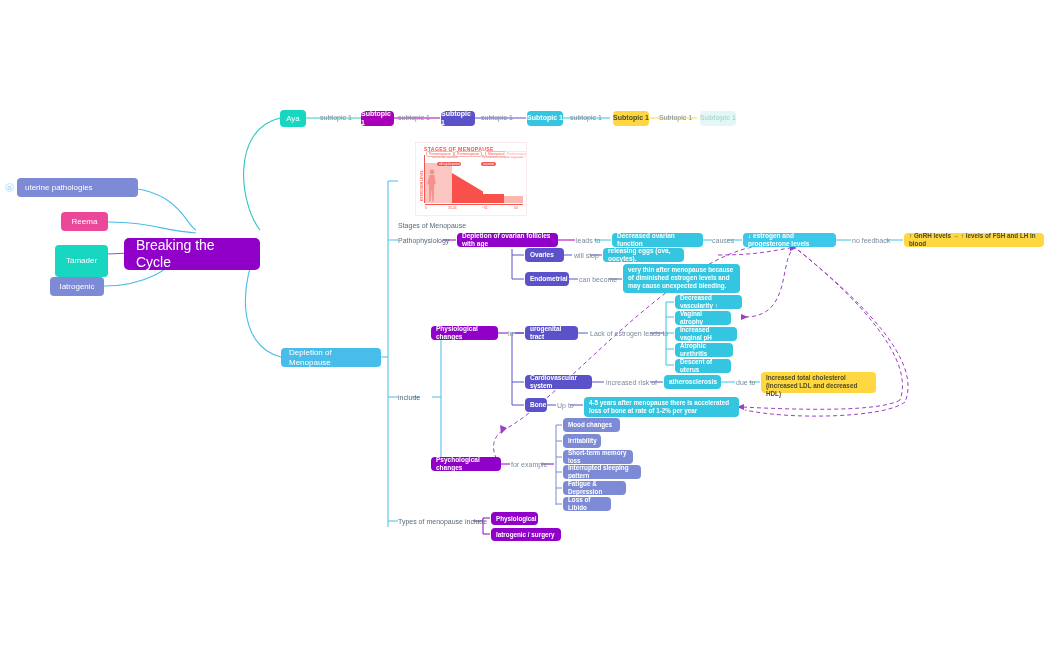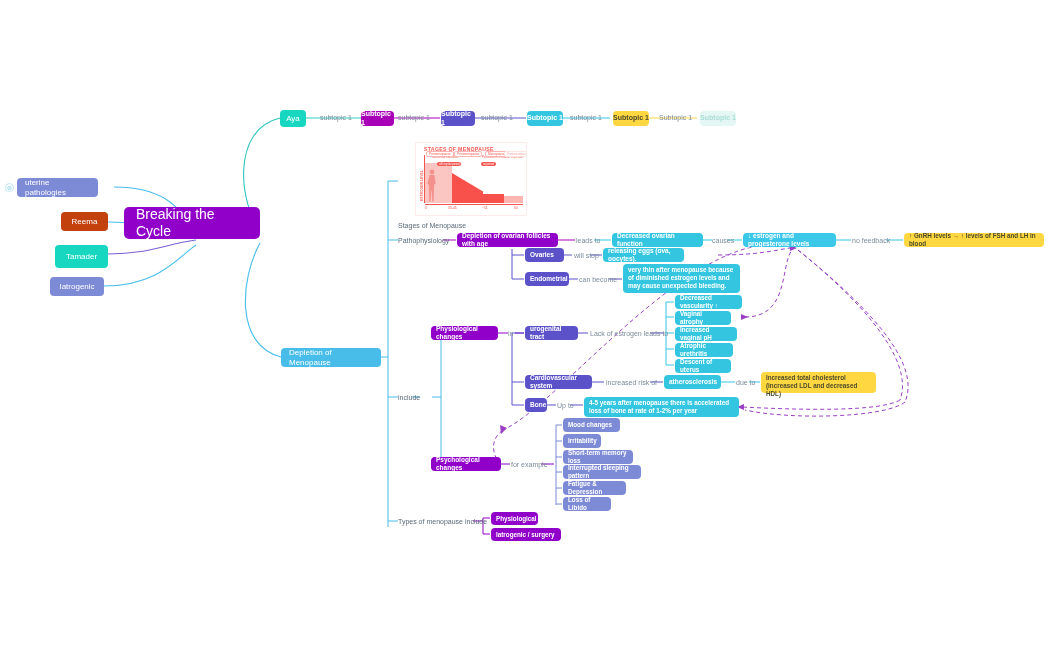"uterine pathologies" div.node { width: 81px -> 121px }
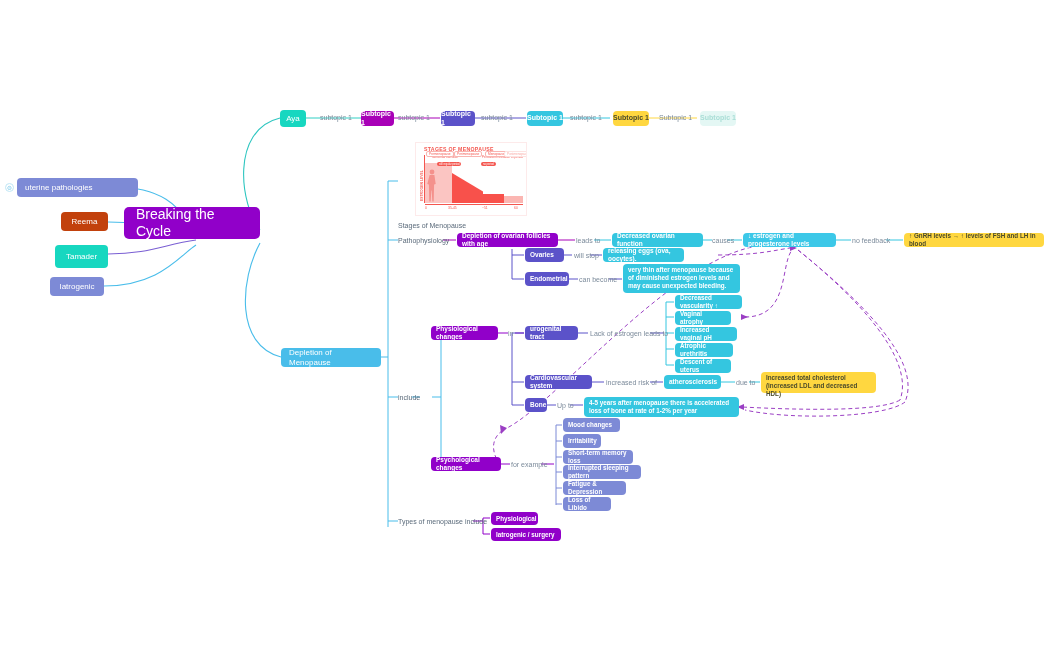"Reema" .c-skyblue { background: #c2410c -> #ec4899 }
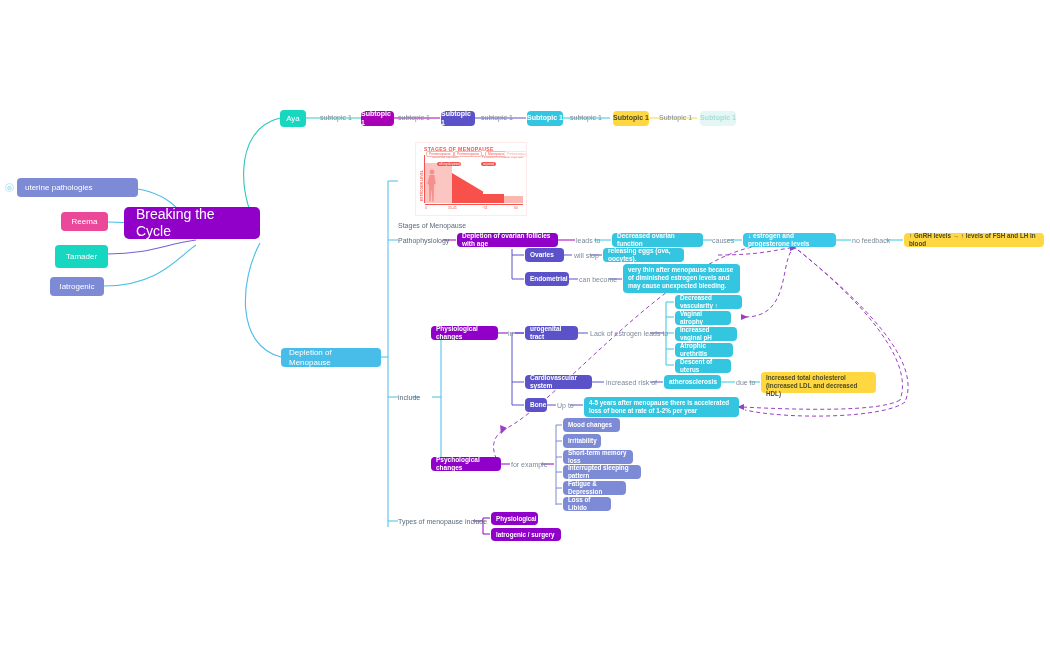"Breaking the Cycle" div.node { top: 207px -> 238px }
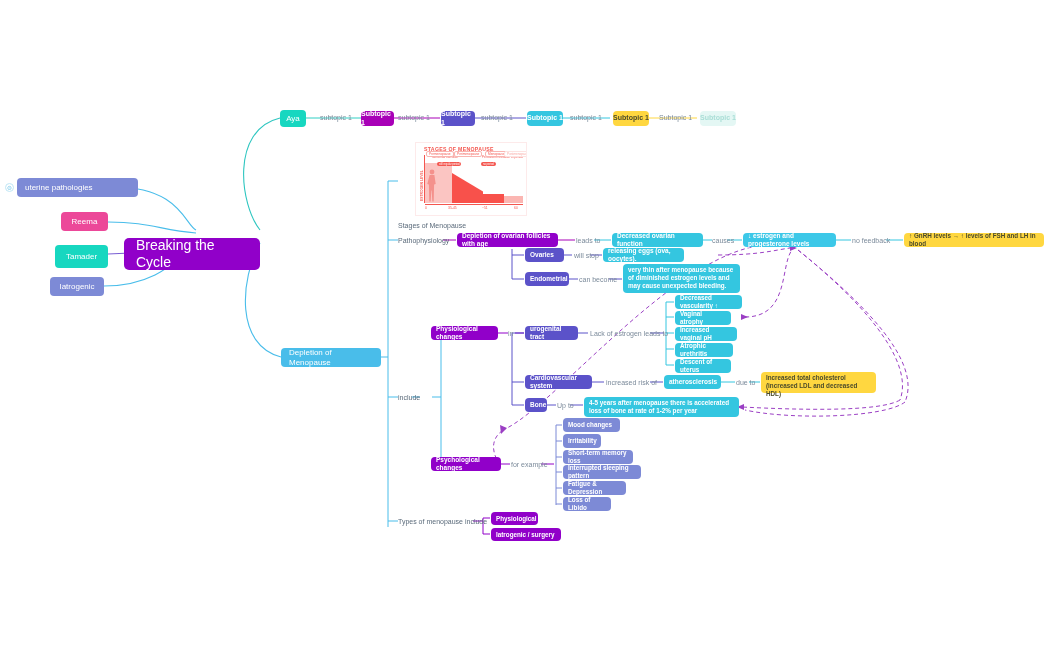"Tamader" div.node { height: 23px -> 32px }
